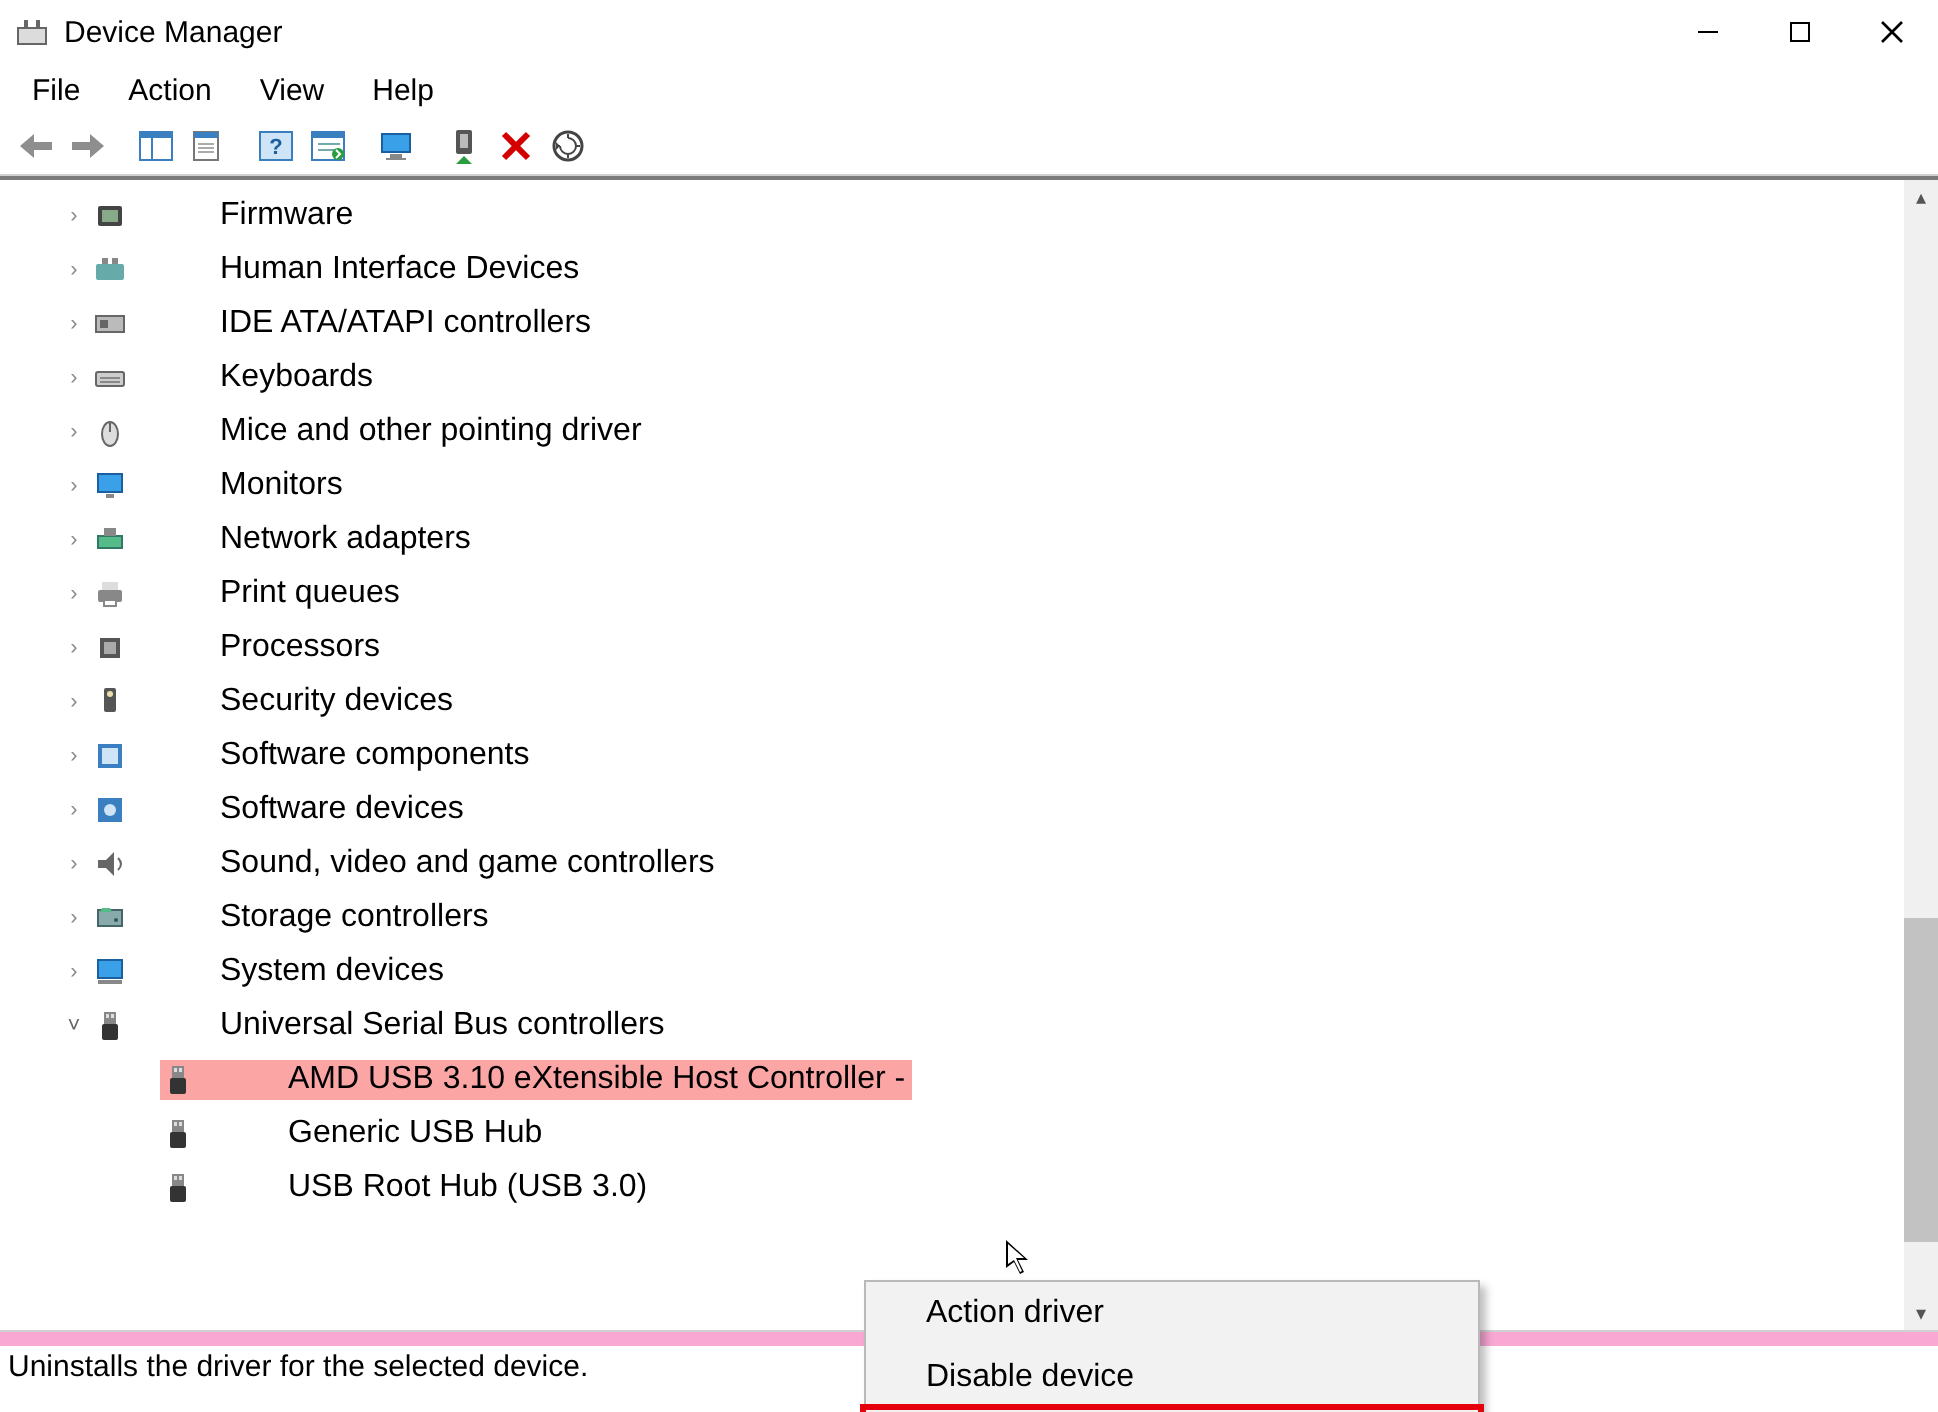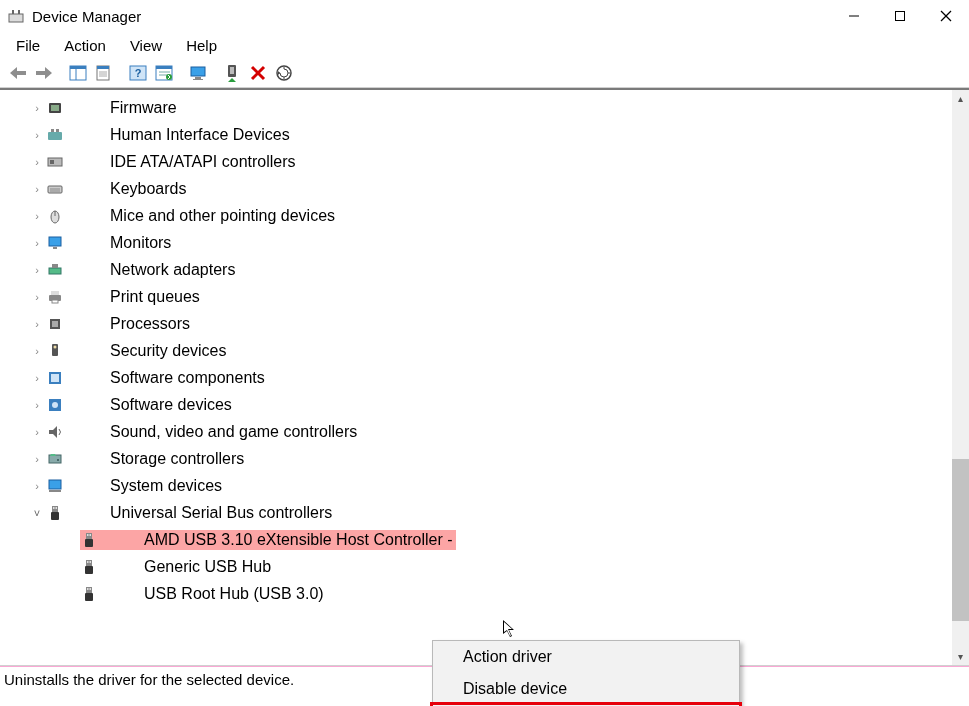"Mice and other pointing devices" span { text: devices -> driver }
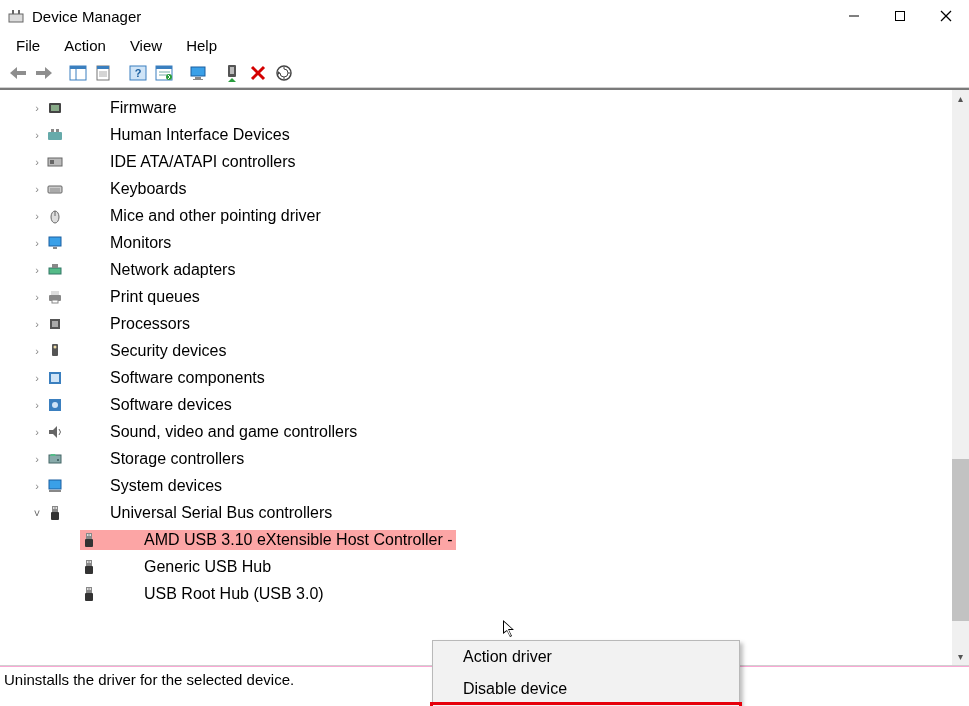"Uninstalls the driver for the" .status-bar { align-items: flex-end -> flex-start; border-top: 1px solid #f9a8d4 -> 7px solid #f9a8d4 }
